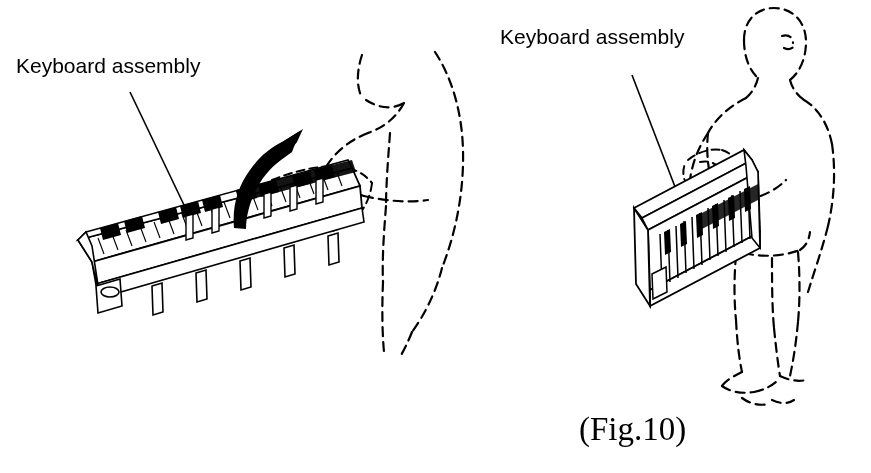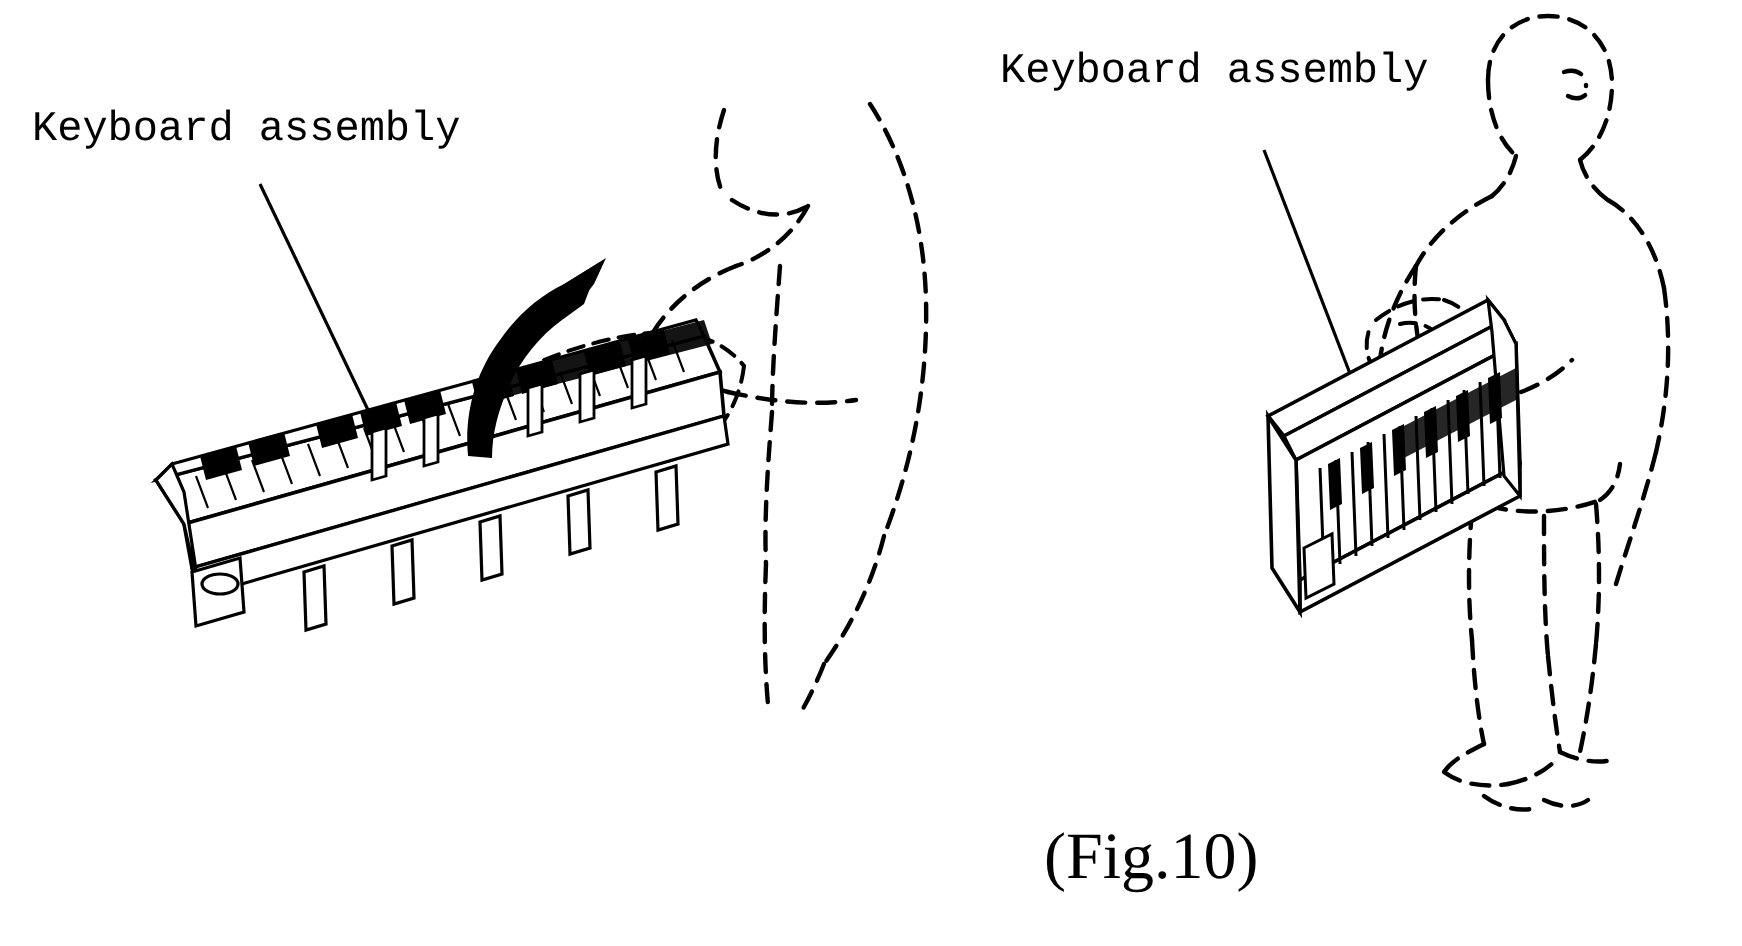"Keyboard assembly" .callout-label { font-family: Liberation Mono, monospace -> Liberation Sans, sans-serif }
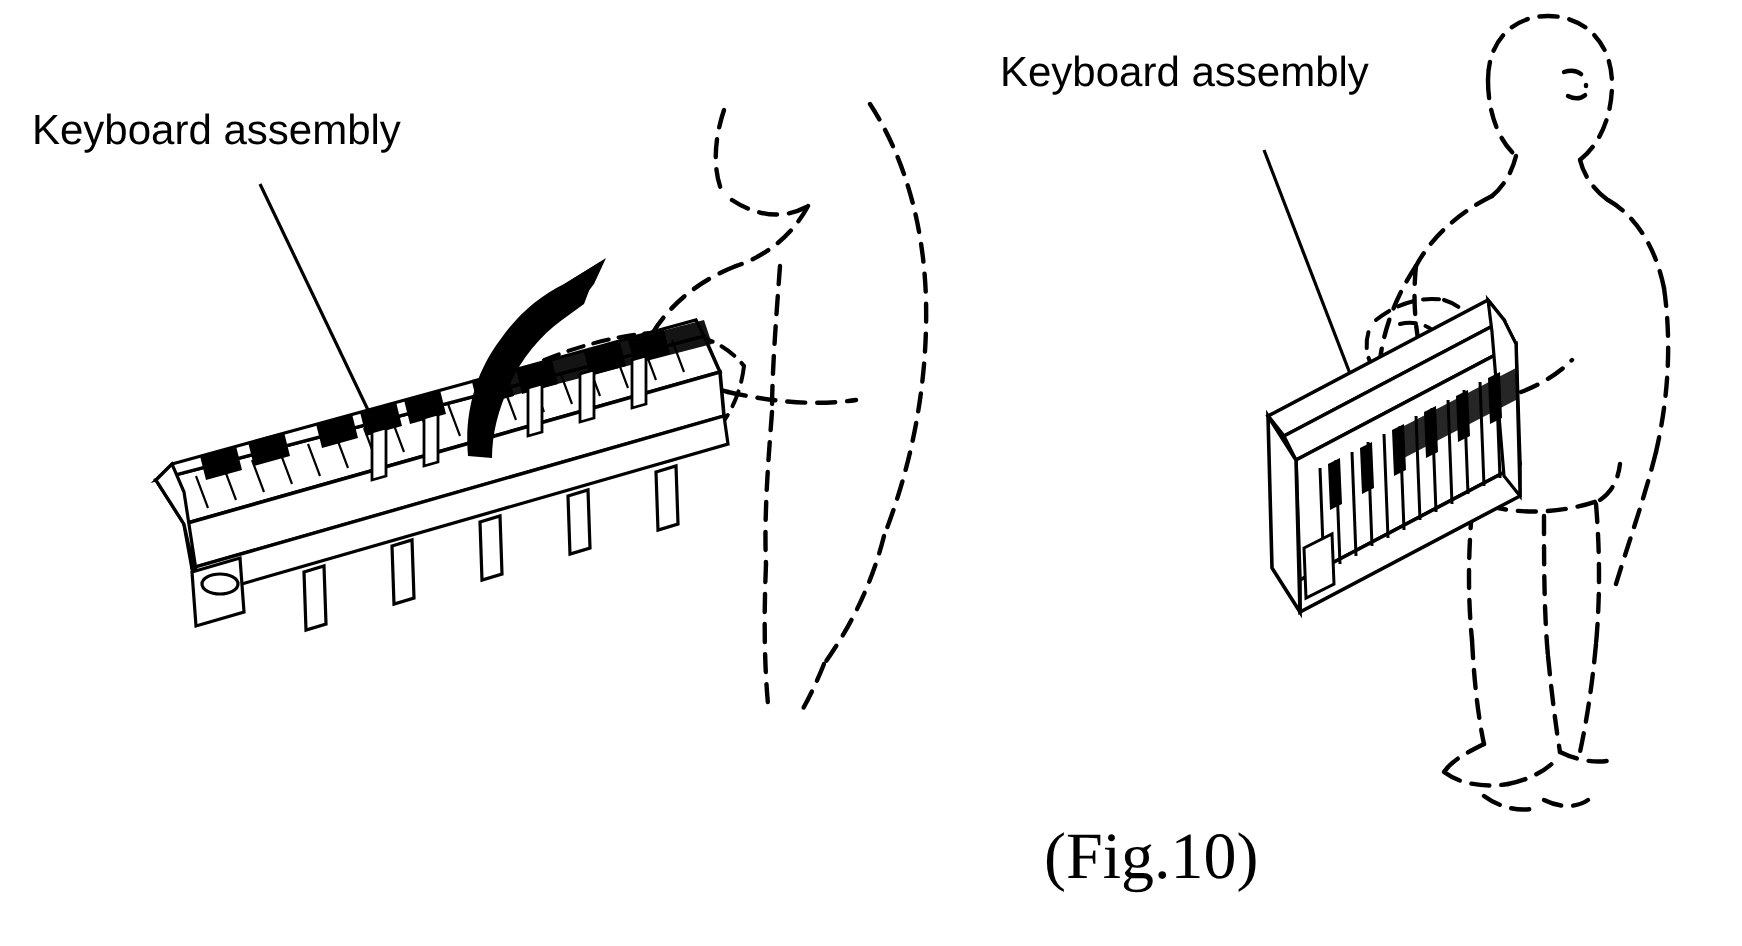"(Fig.10)" .figure-caption { left: 522px -> 579px }
